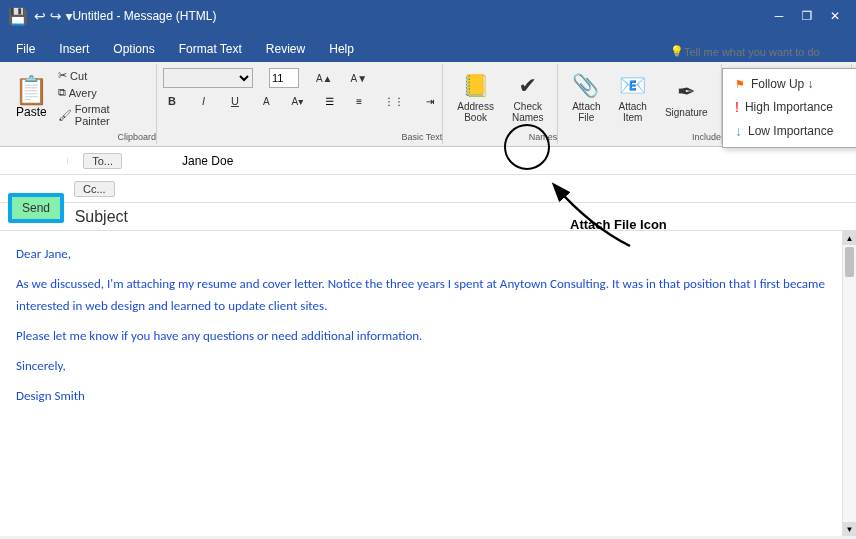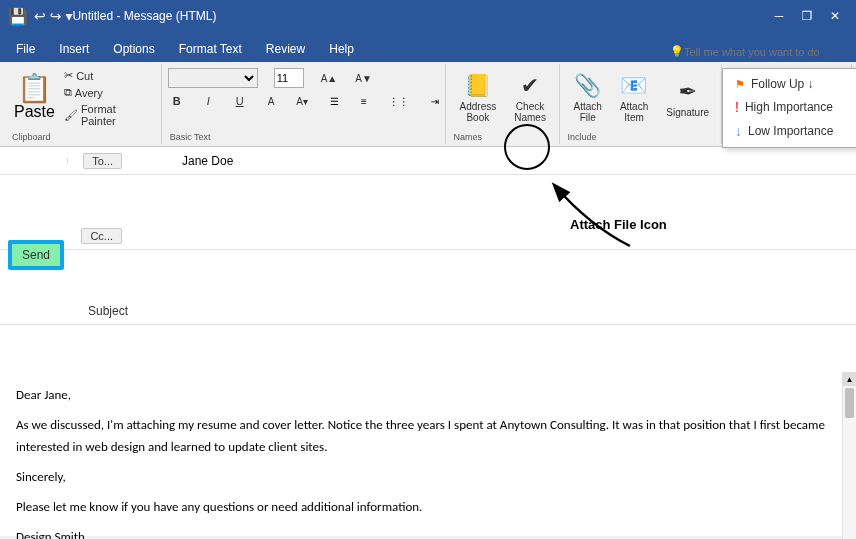"Paste" span { font-size: 16px -> 12px }
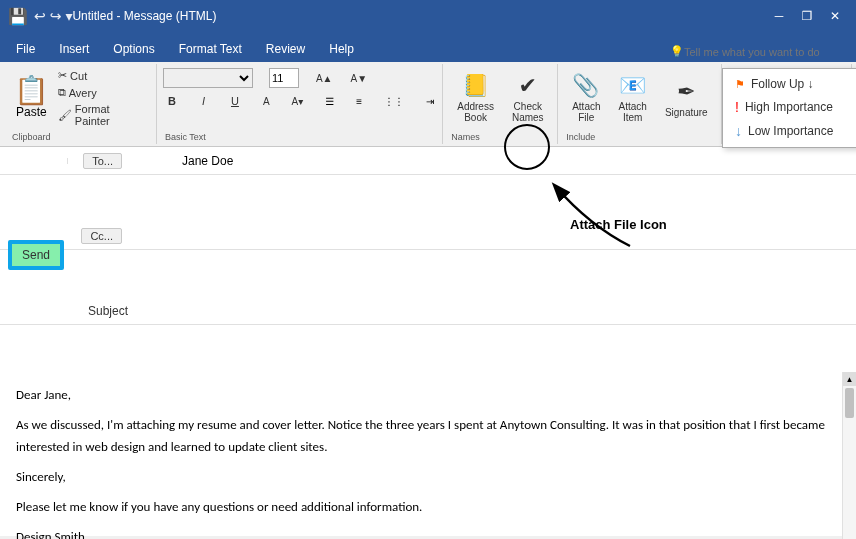"Clipboard" .ribbon-group-label { left: 8px -> 0; text-align: left -> right }
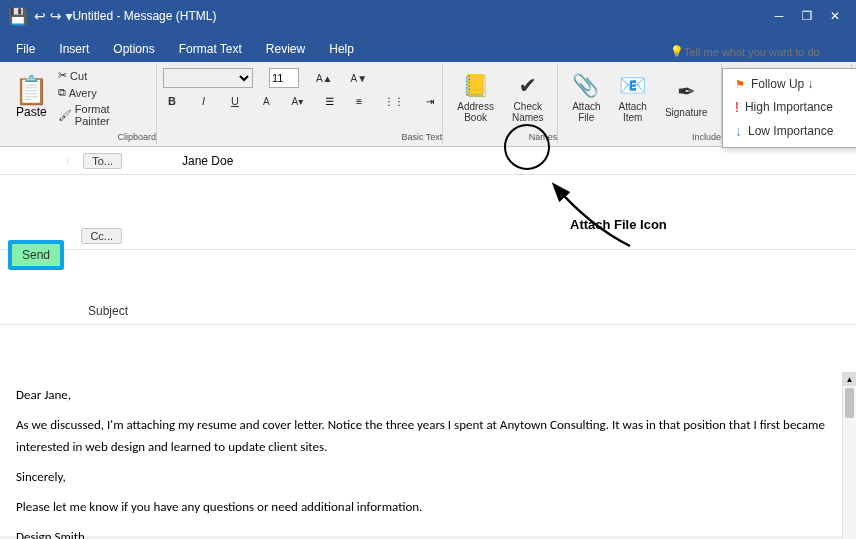"To..." .message-area { gap: 47px -> none }
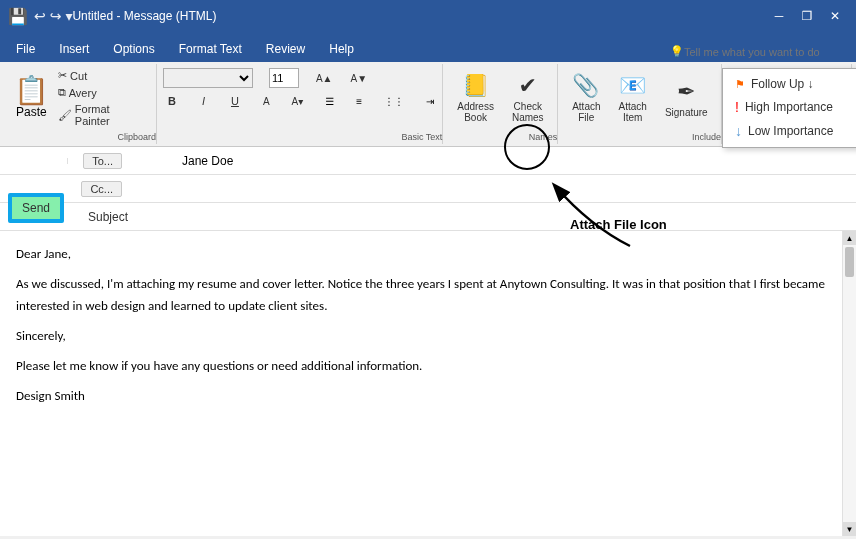"Cc..." div { justify-content: flex-end -> none }
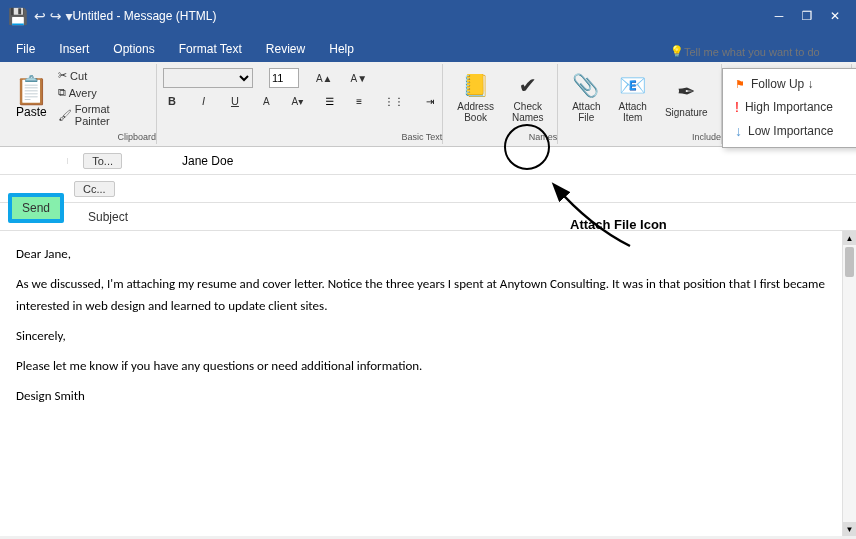"Subject" .subject-label { font-size: 12px -> 16px }
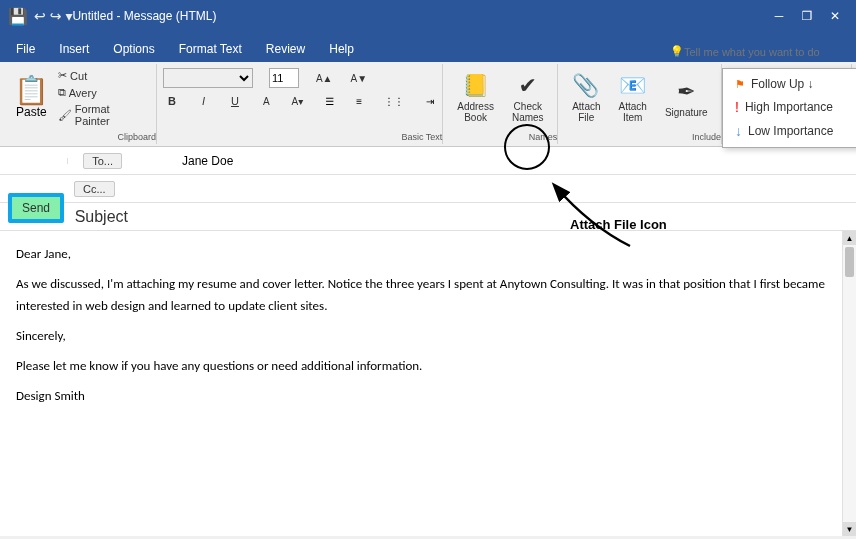"Dear Jane," .email-body { color: #000000 -> #1d4ed8 }
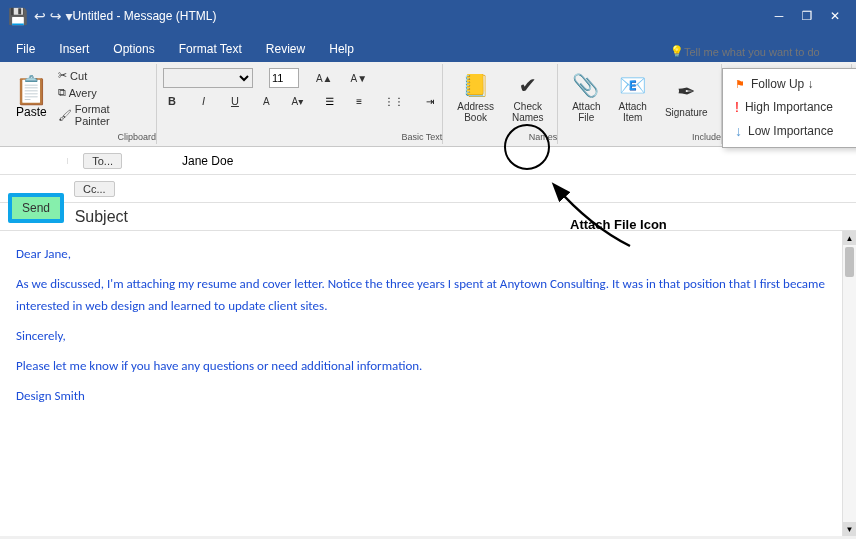"Sincerely," p { order: before "Please let me know if" -> after "Please let me know if" }
